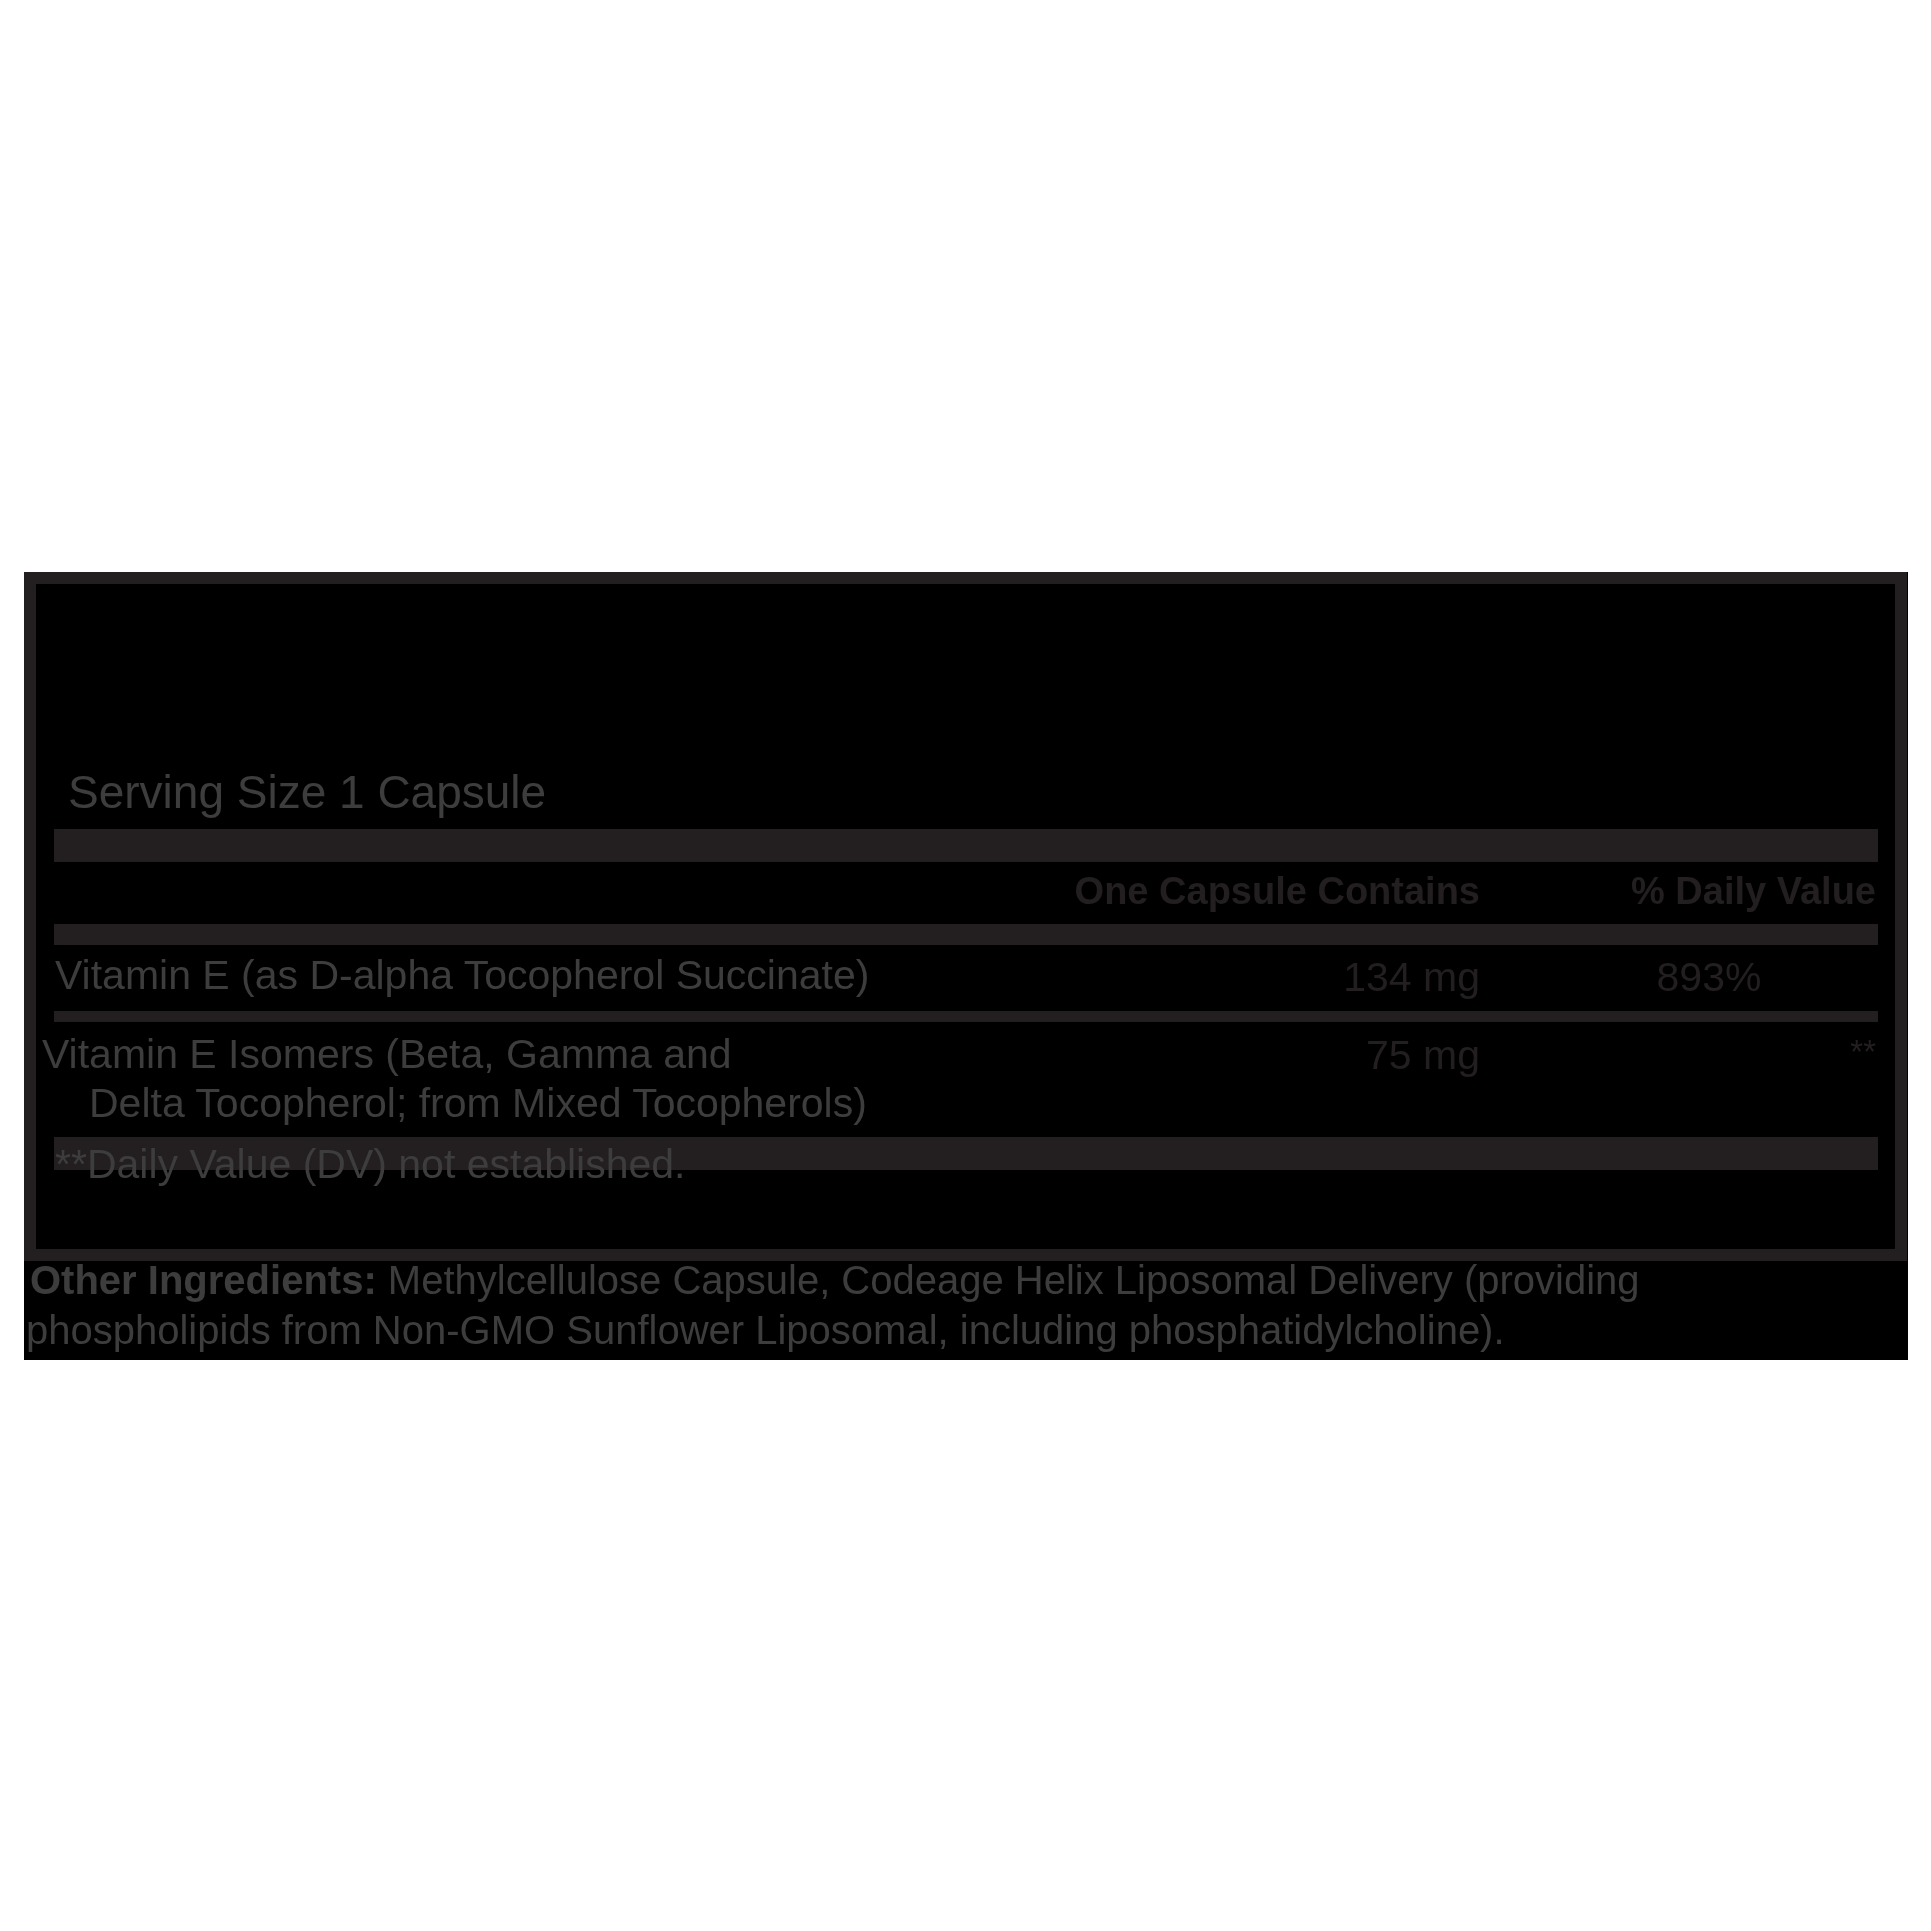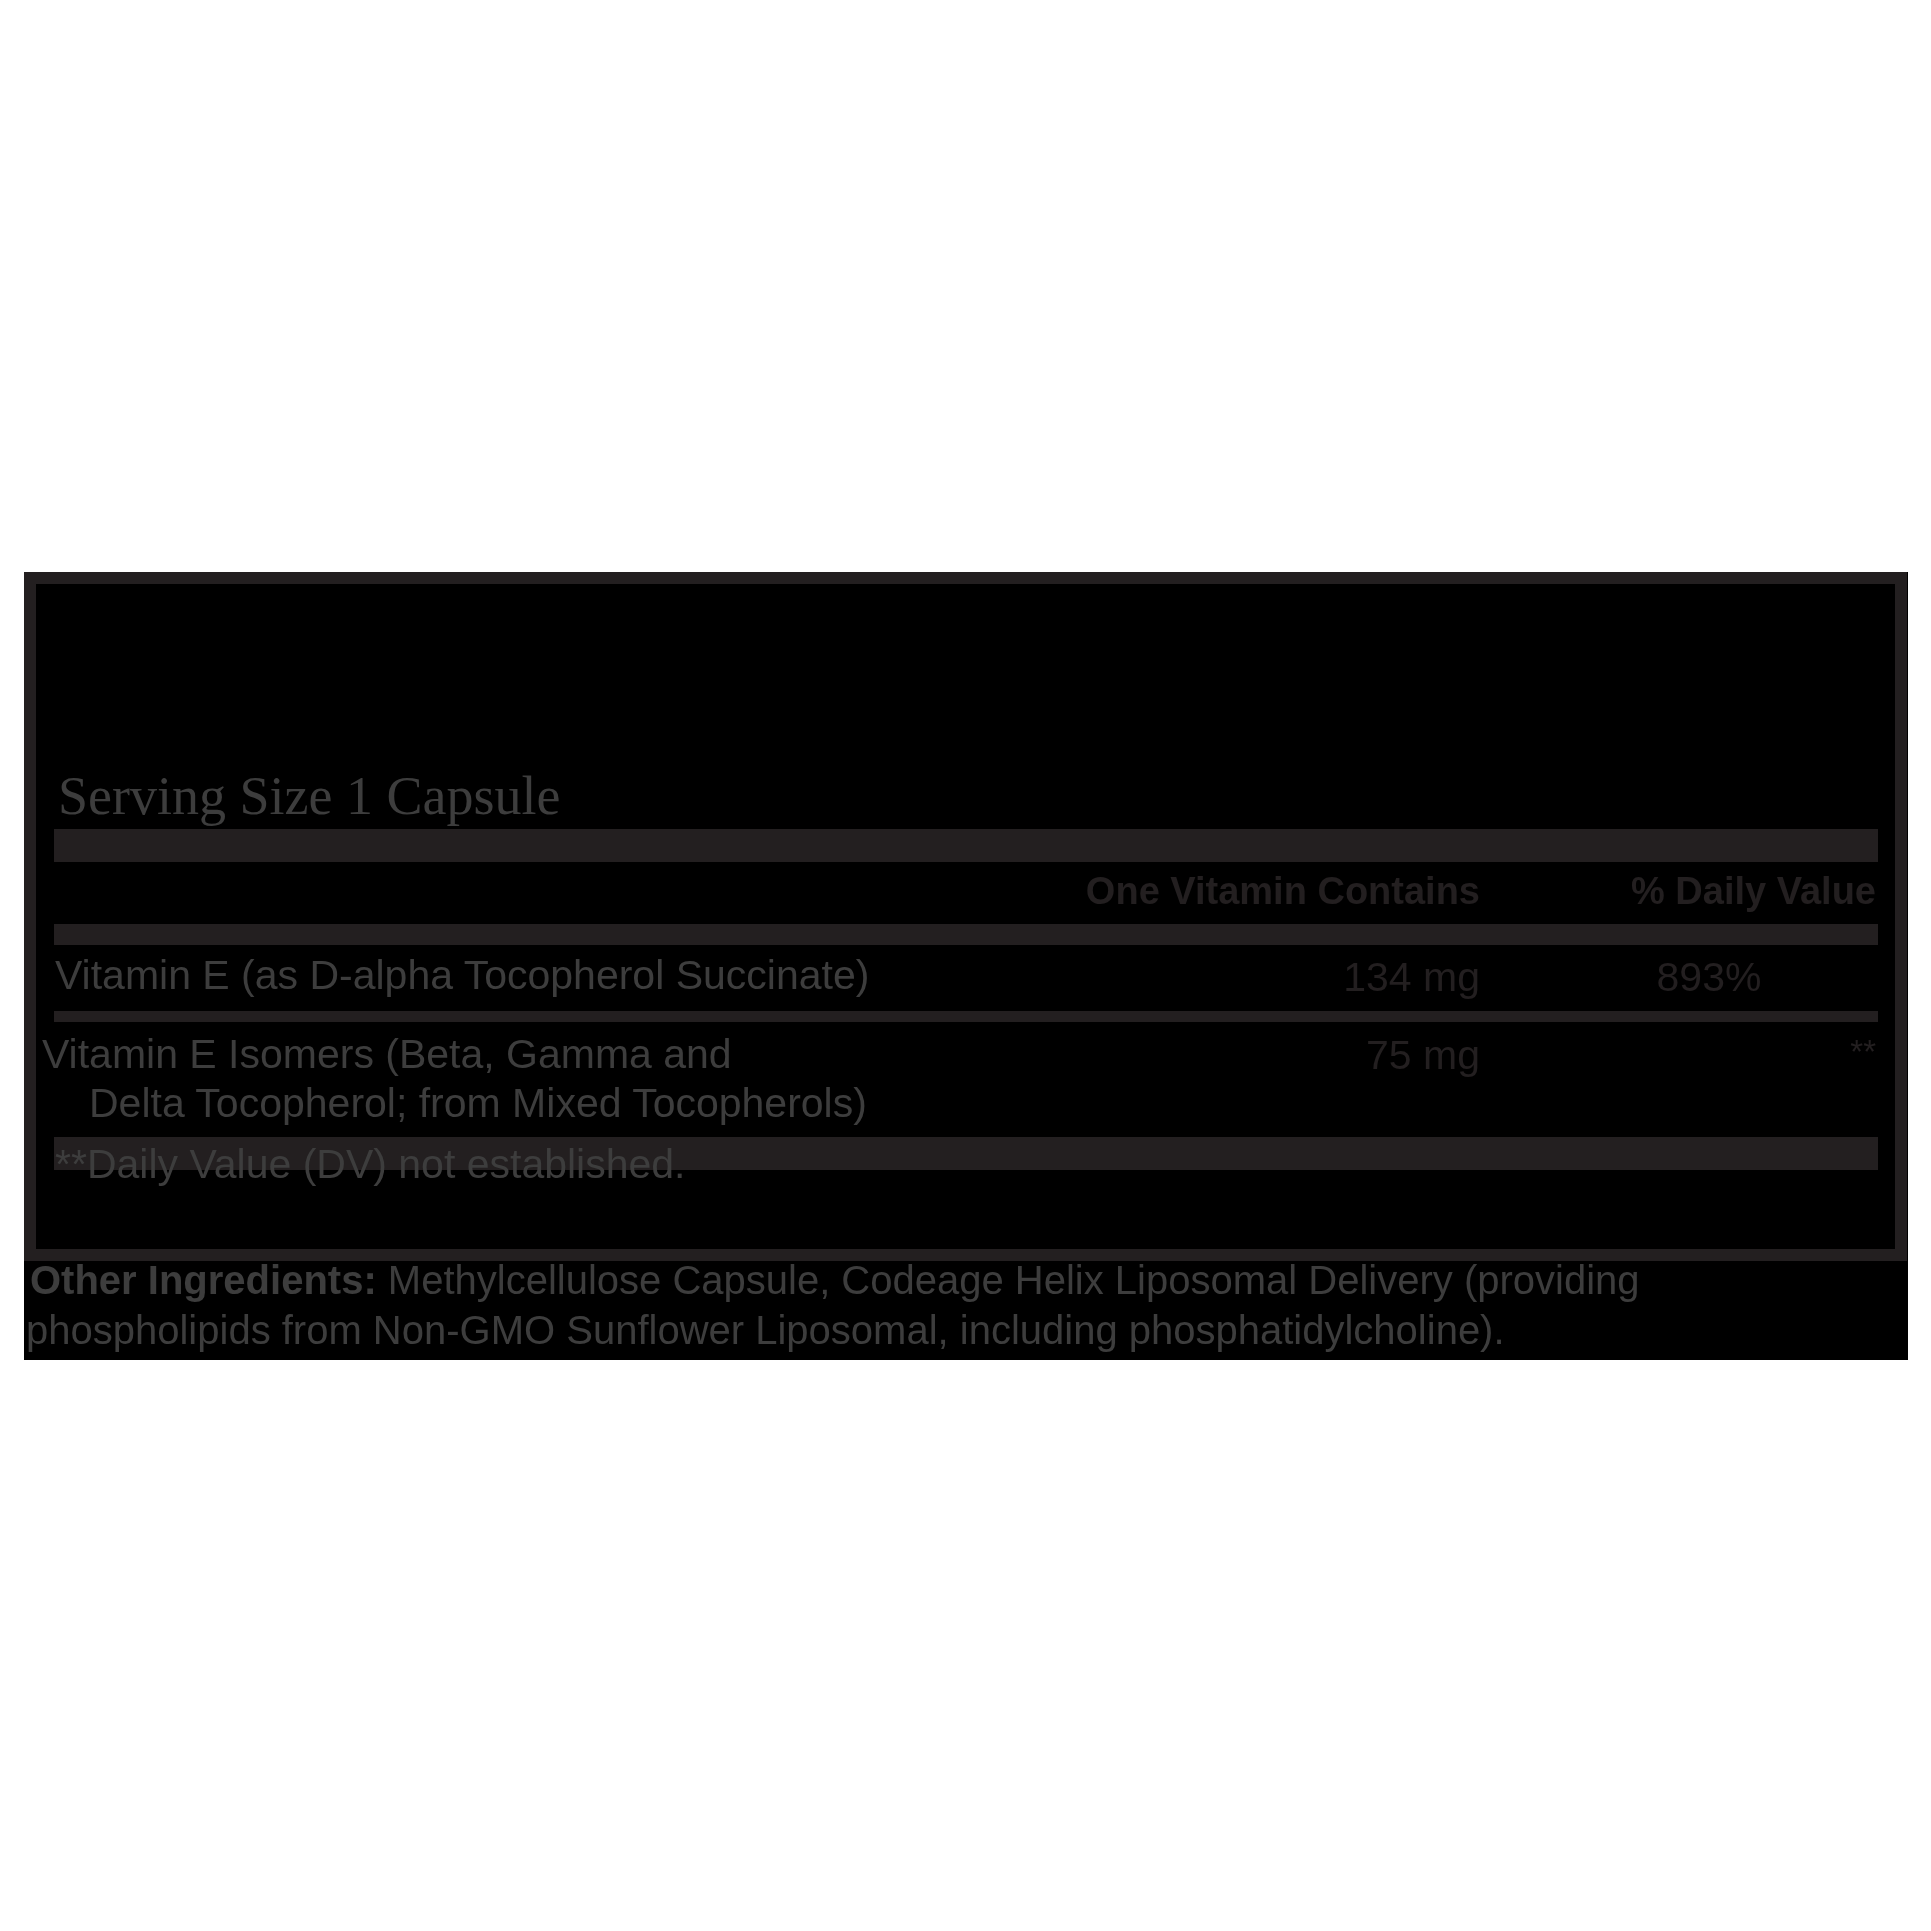"Serving Size 1 Capsule" div.txt { font-family: Liberation Serif, serif -> none; font-size: 54px -> 46px; left: 58px -> 68px }
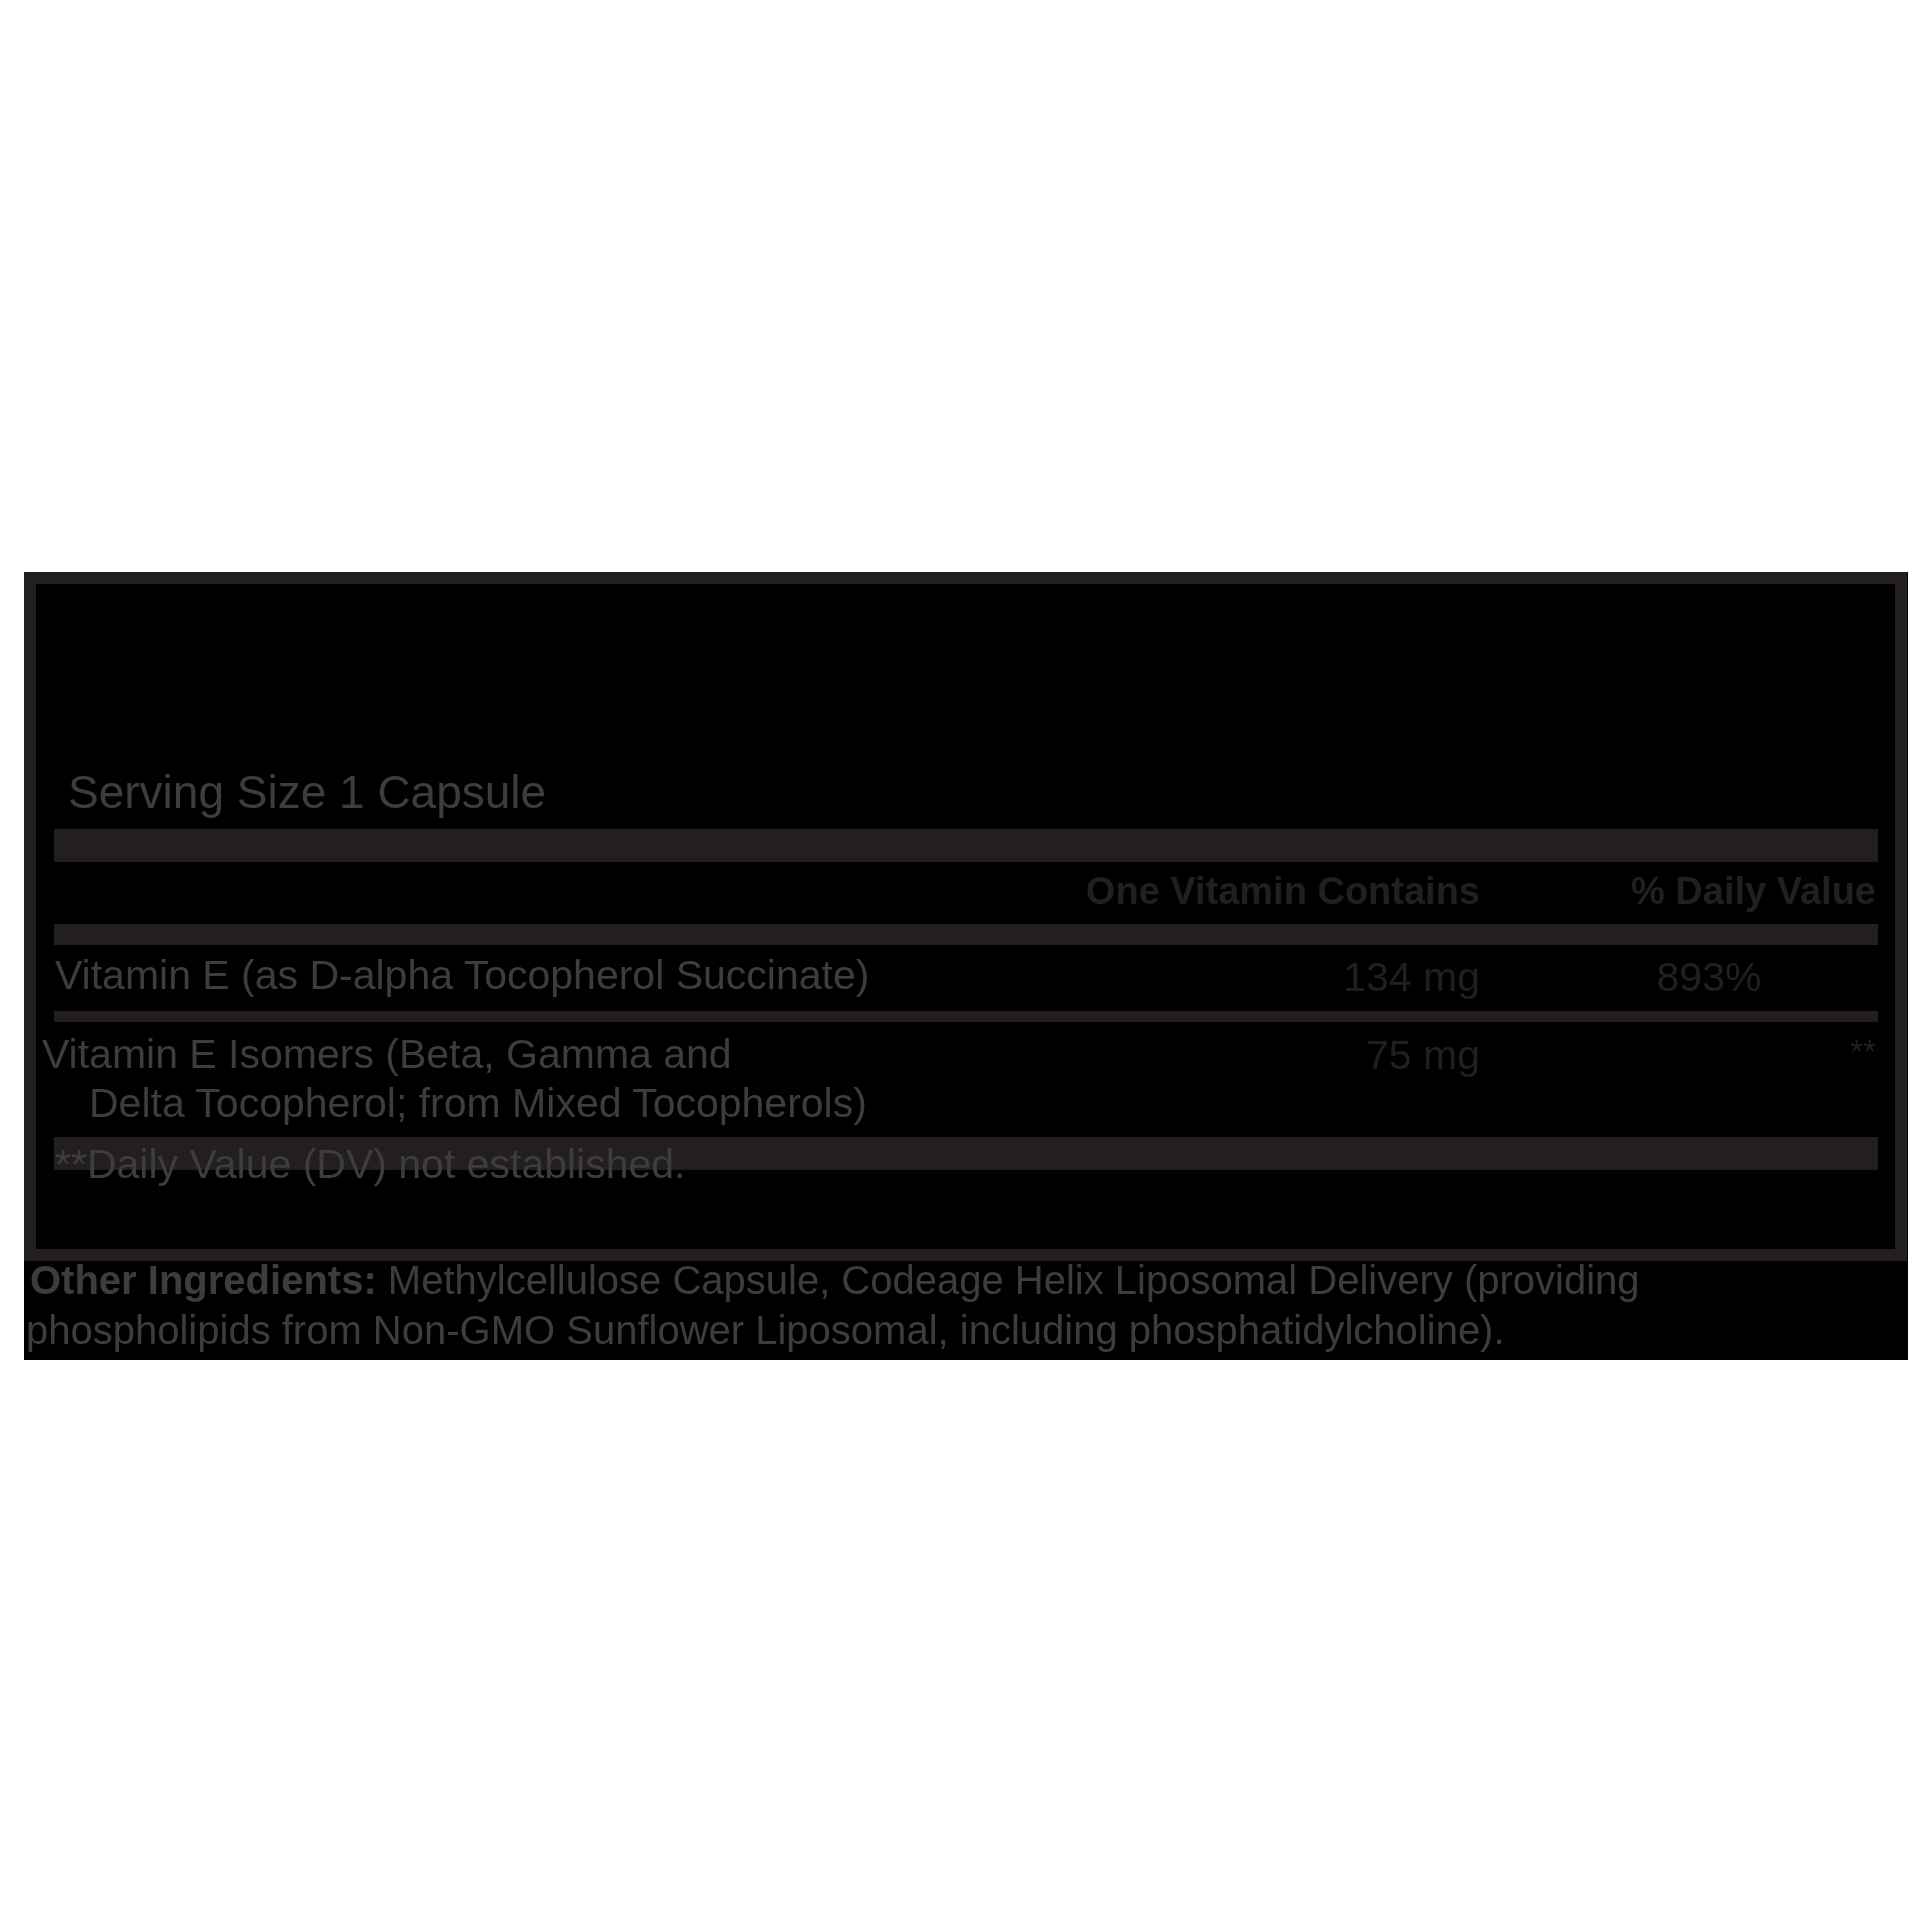"One Vitamin Contains" div.txt { text: Vitamin -> Capsule }
